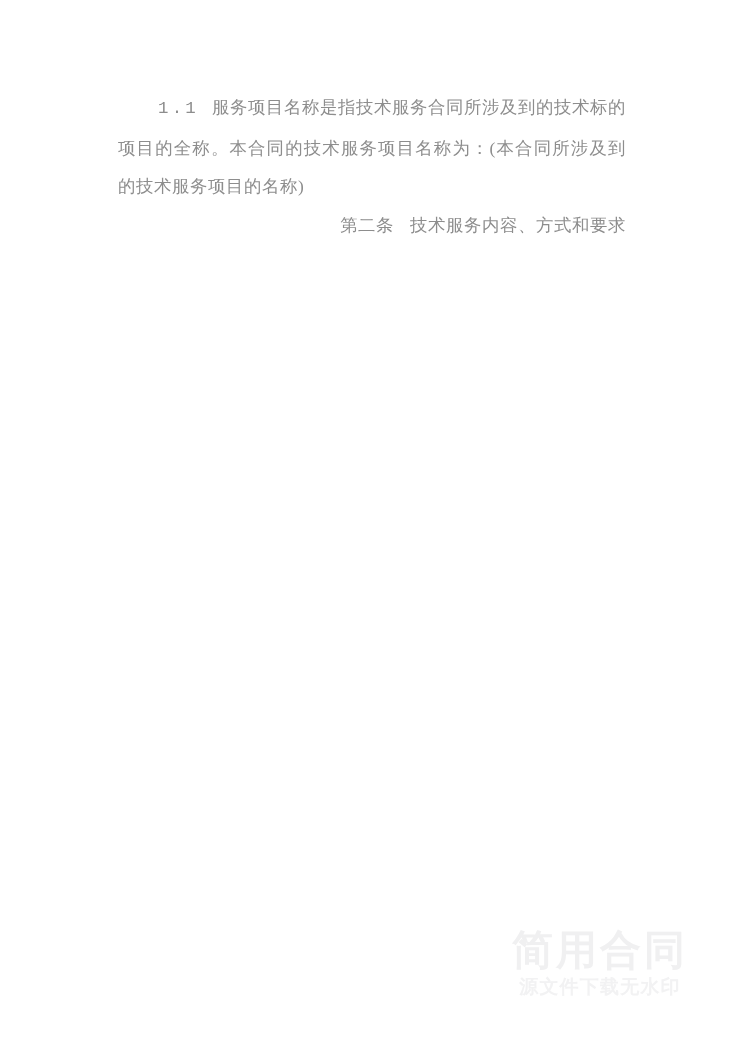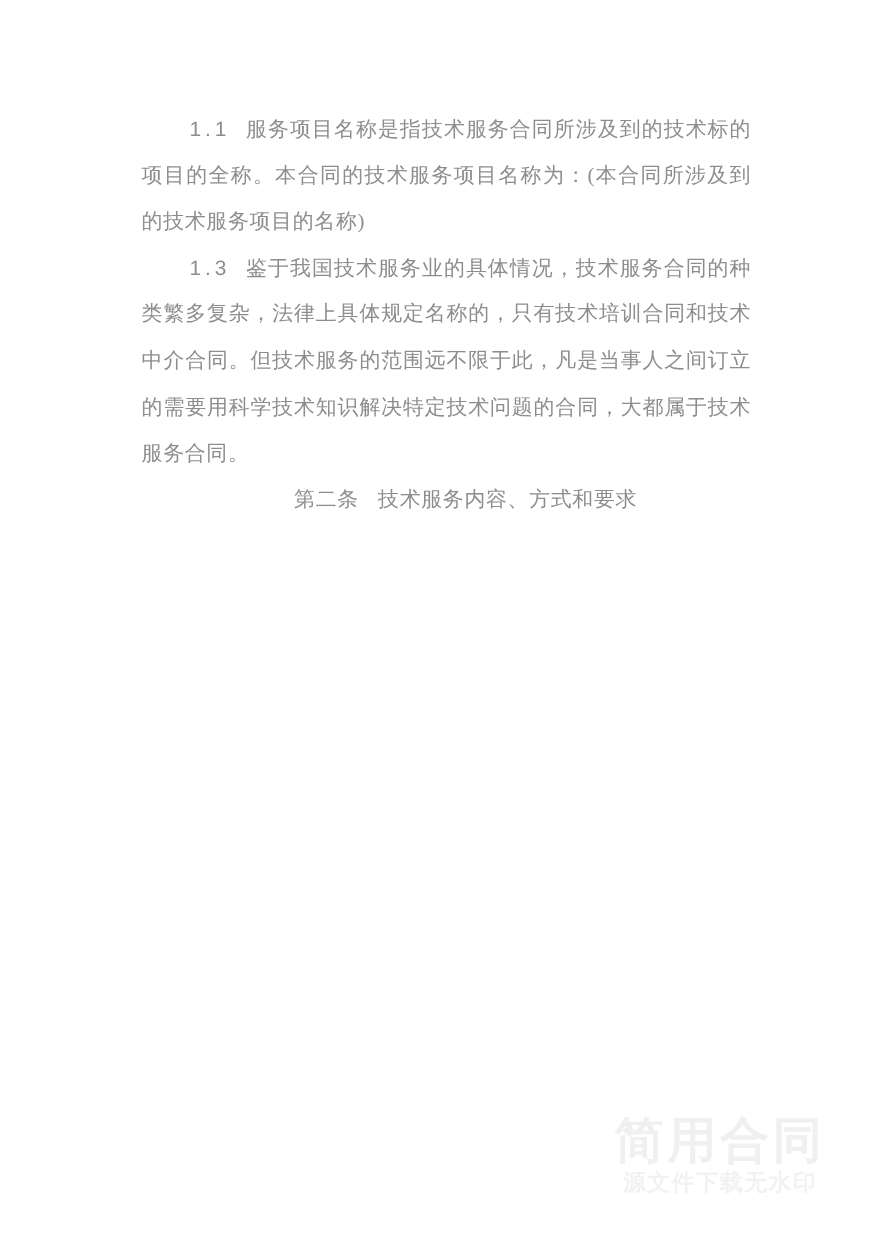"1.1" .num { font-family: Liberation Sans, sans-serif -> Liberation Mono, monospace }
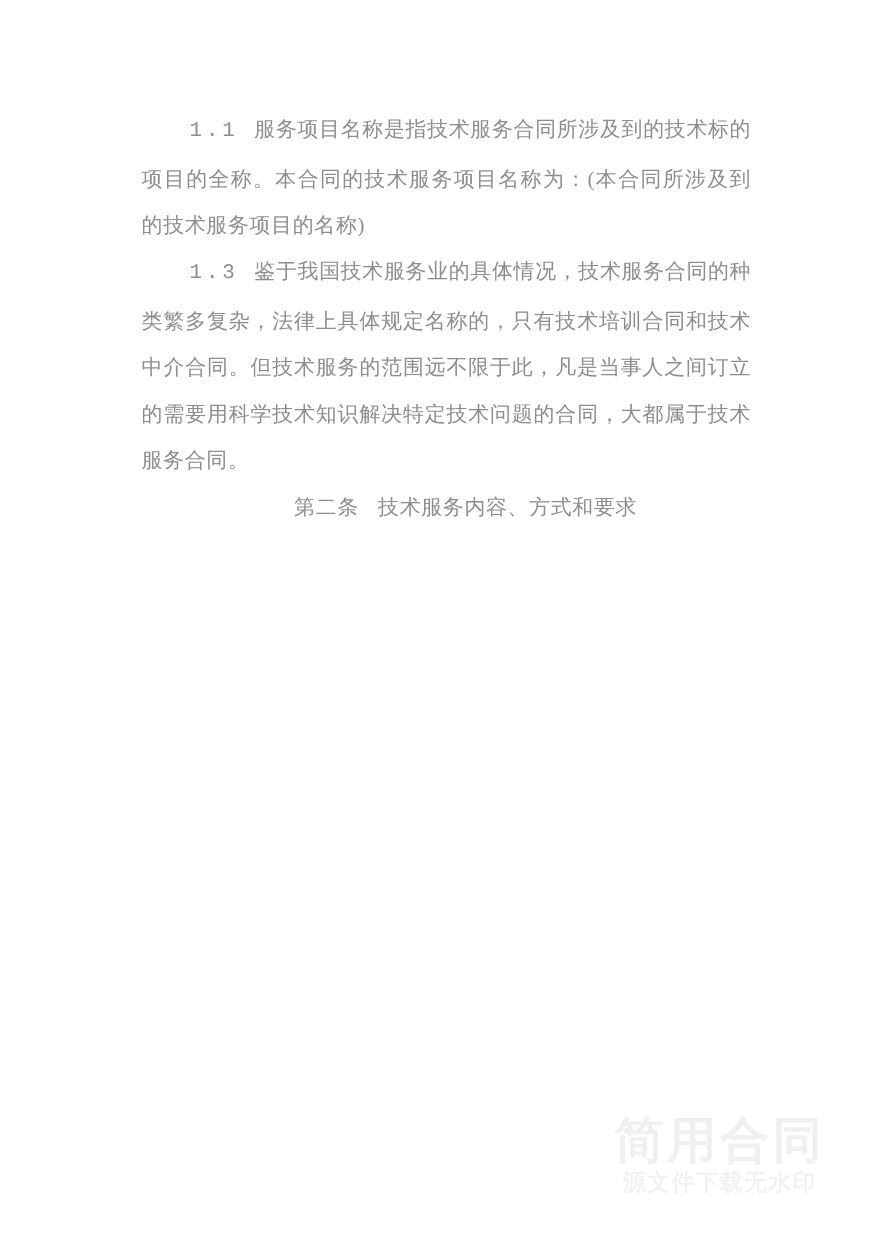"1.3" p.para { html: <p><span>1.3</span><span></span><span>鉴于我国技术服务业的具体情况，技术服务合同的种类繁多复杂，法律上具体规定名称的，只有技术培训合同和技术中介合同。但技术服务的范围远不限于此，凡是当事人之间订立的需要用科学技术知识解决特定技术问题的合同，大都属于技术服务合同。</span></p> -> none }
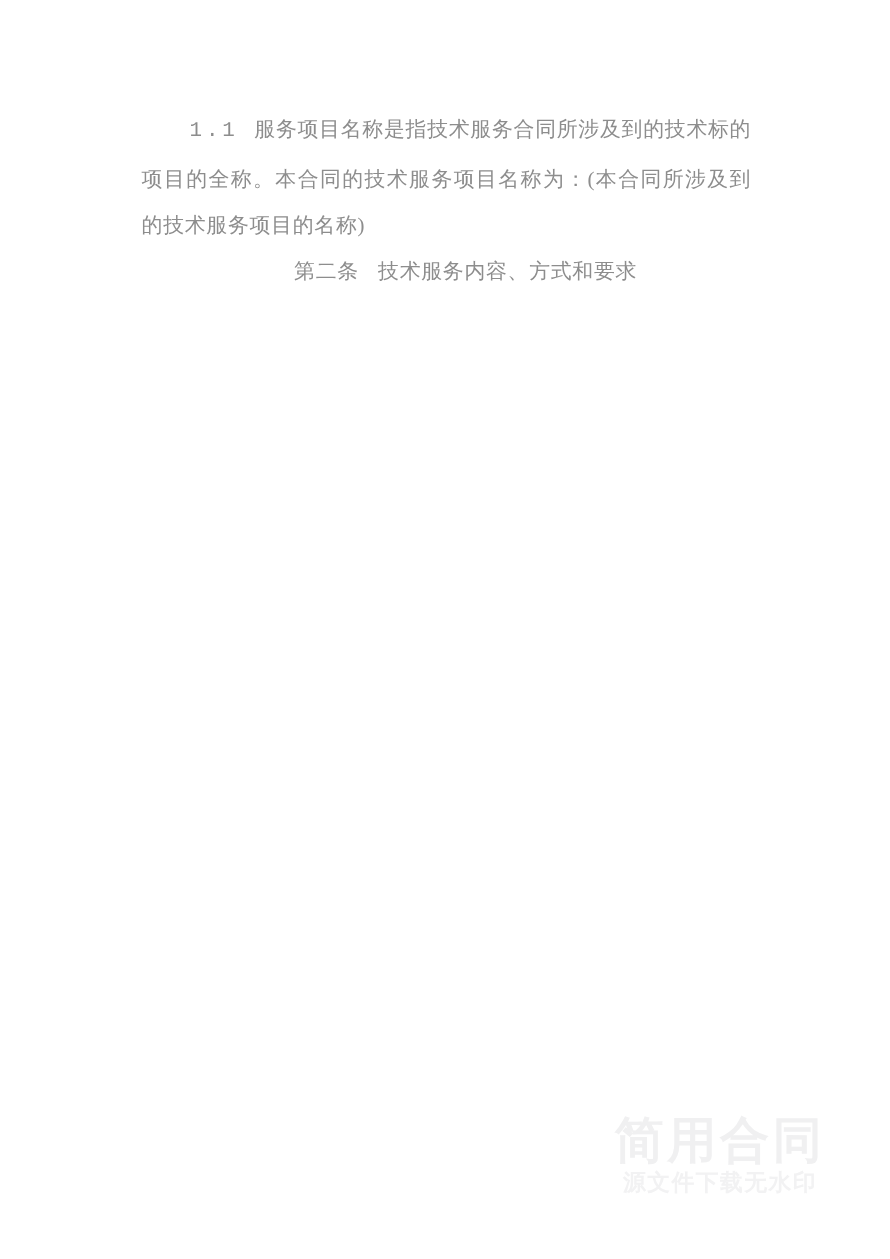"第二条 技术服务内容、方式和要求" .para.heading { text-align: center -> right }
